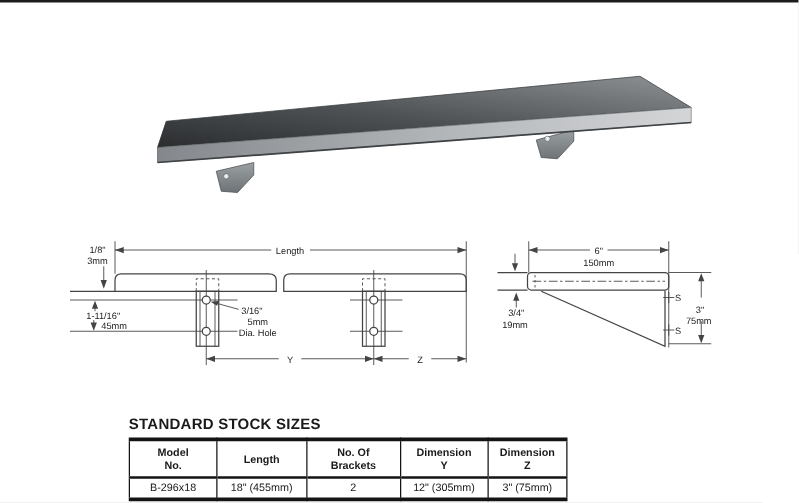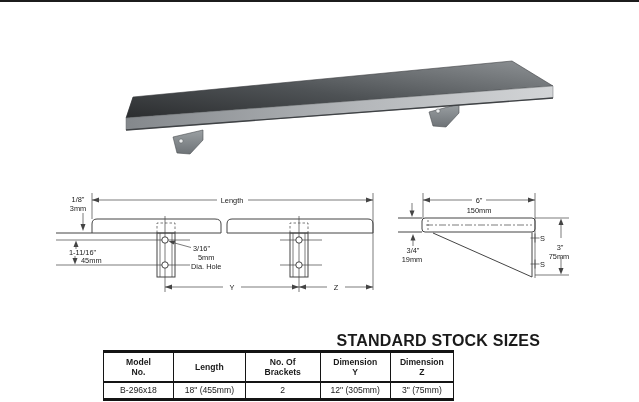"STANDARD STOCK SIZES" .stock-title { font-size: 16px -> 12px; text-align: right -> left }
